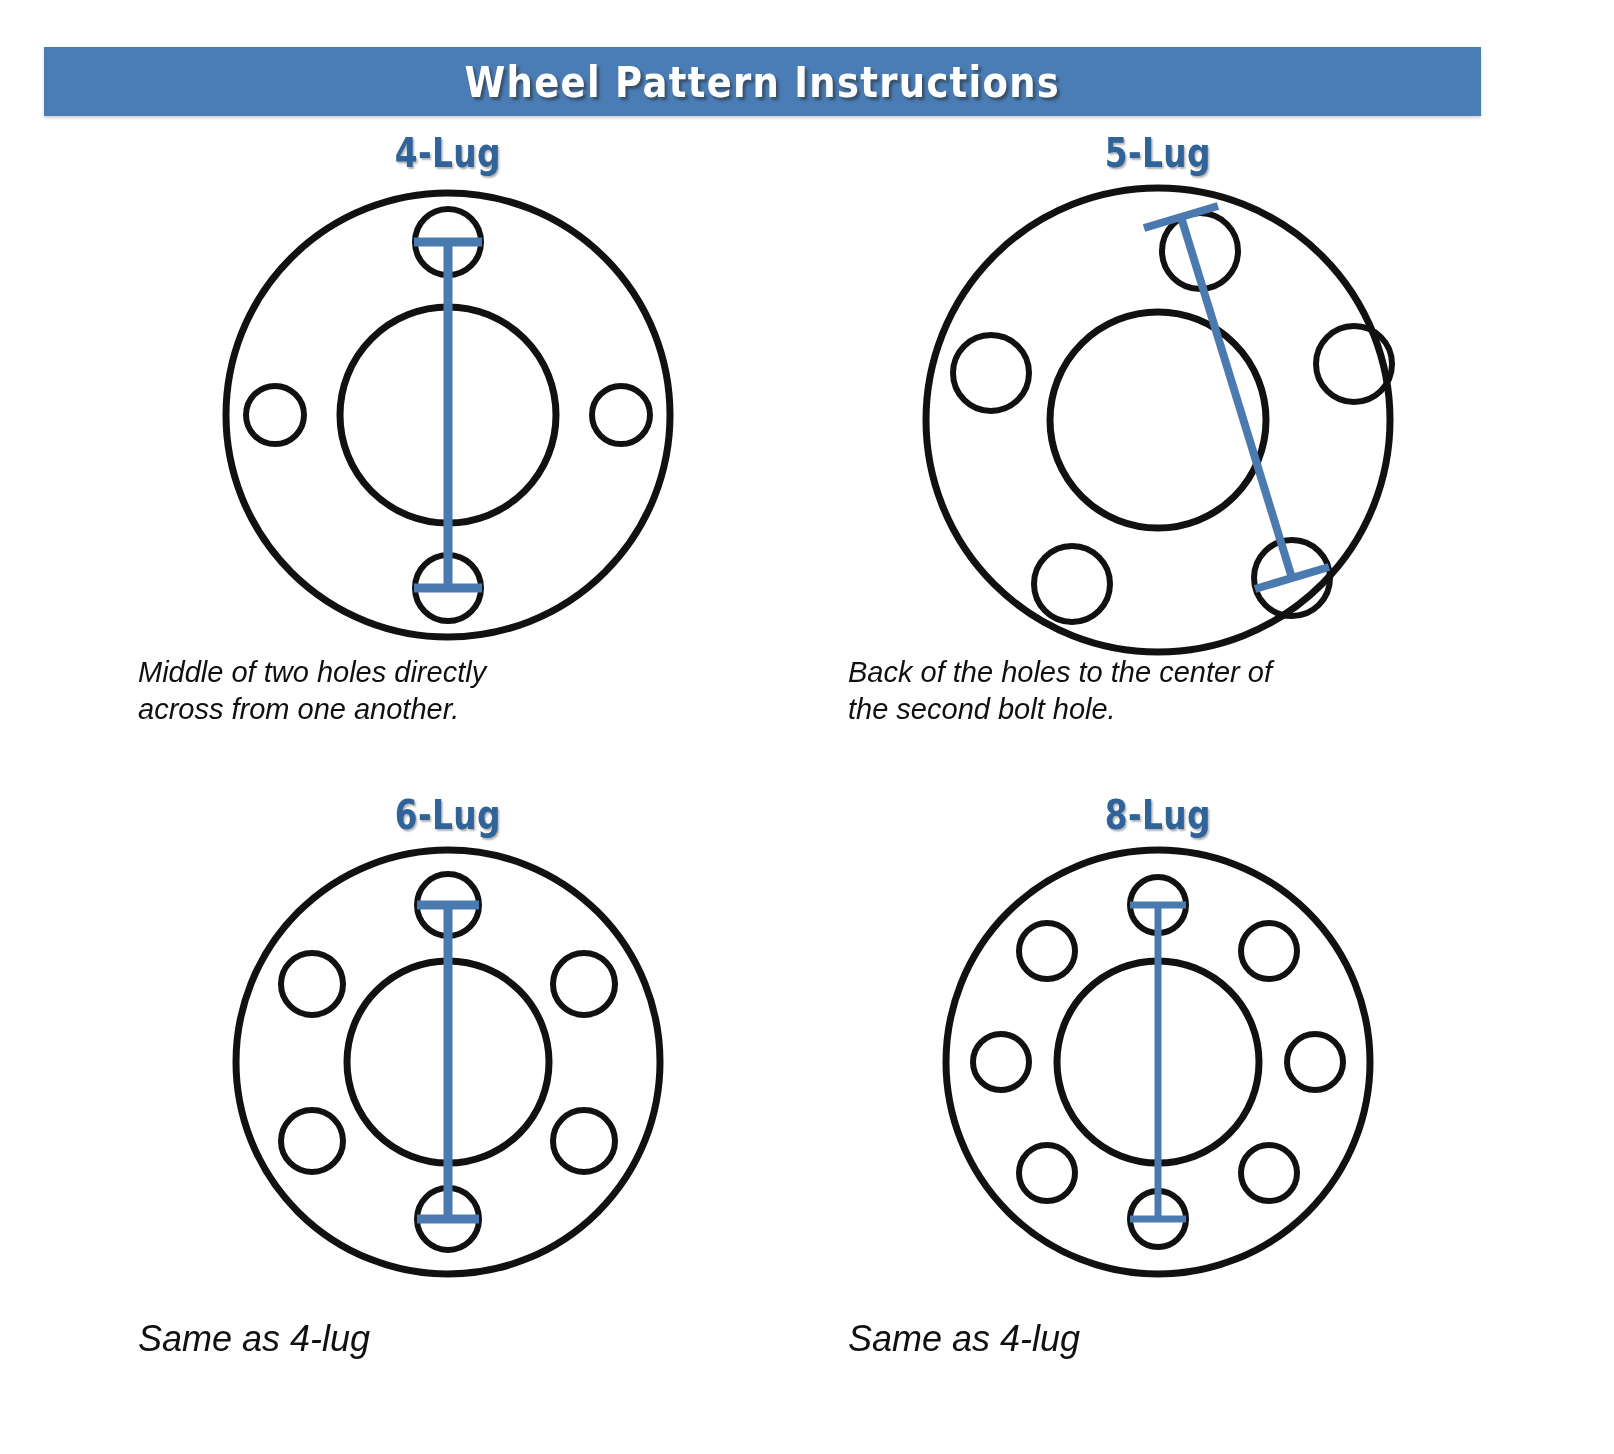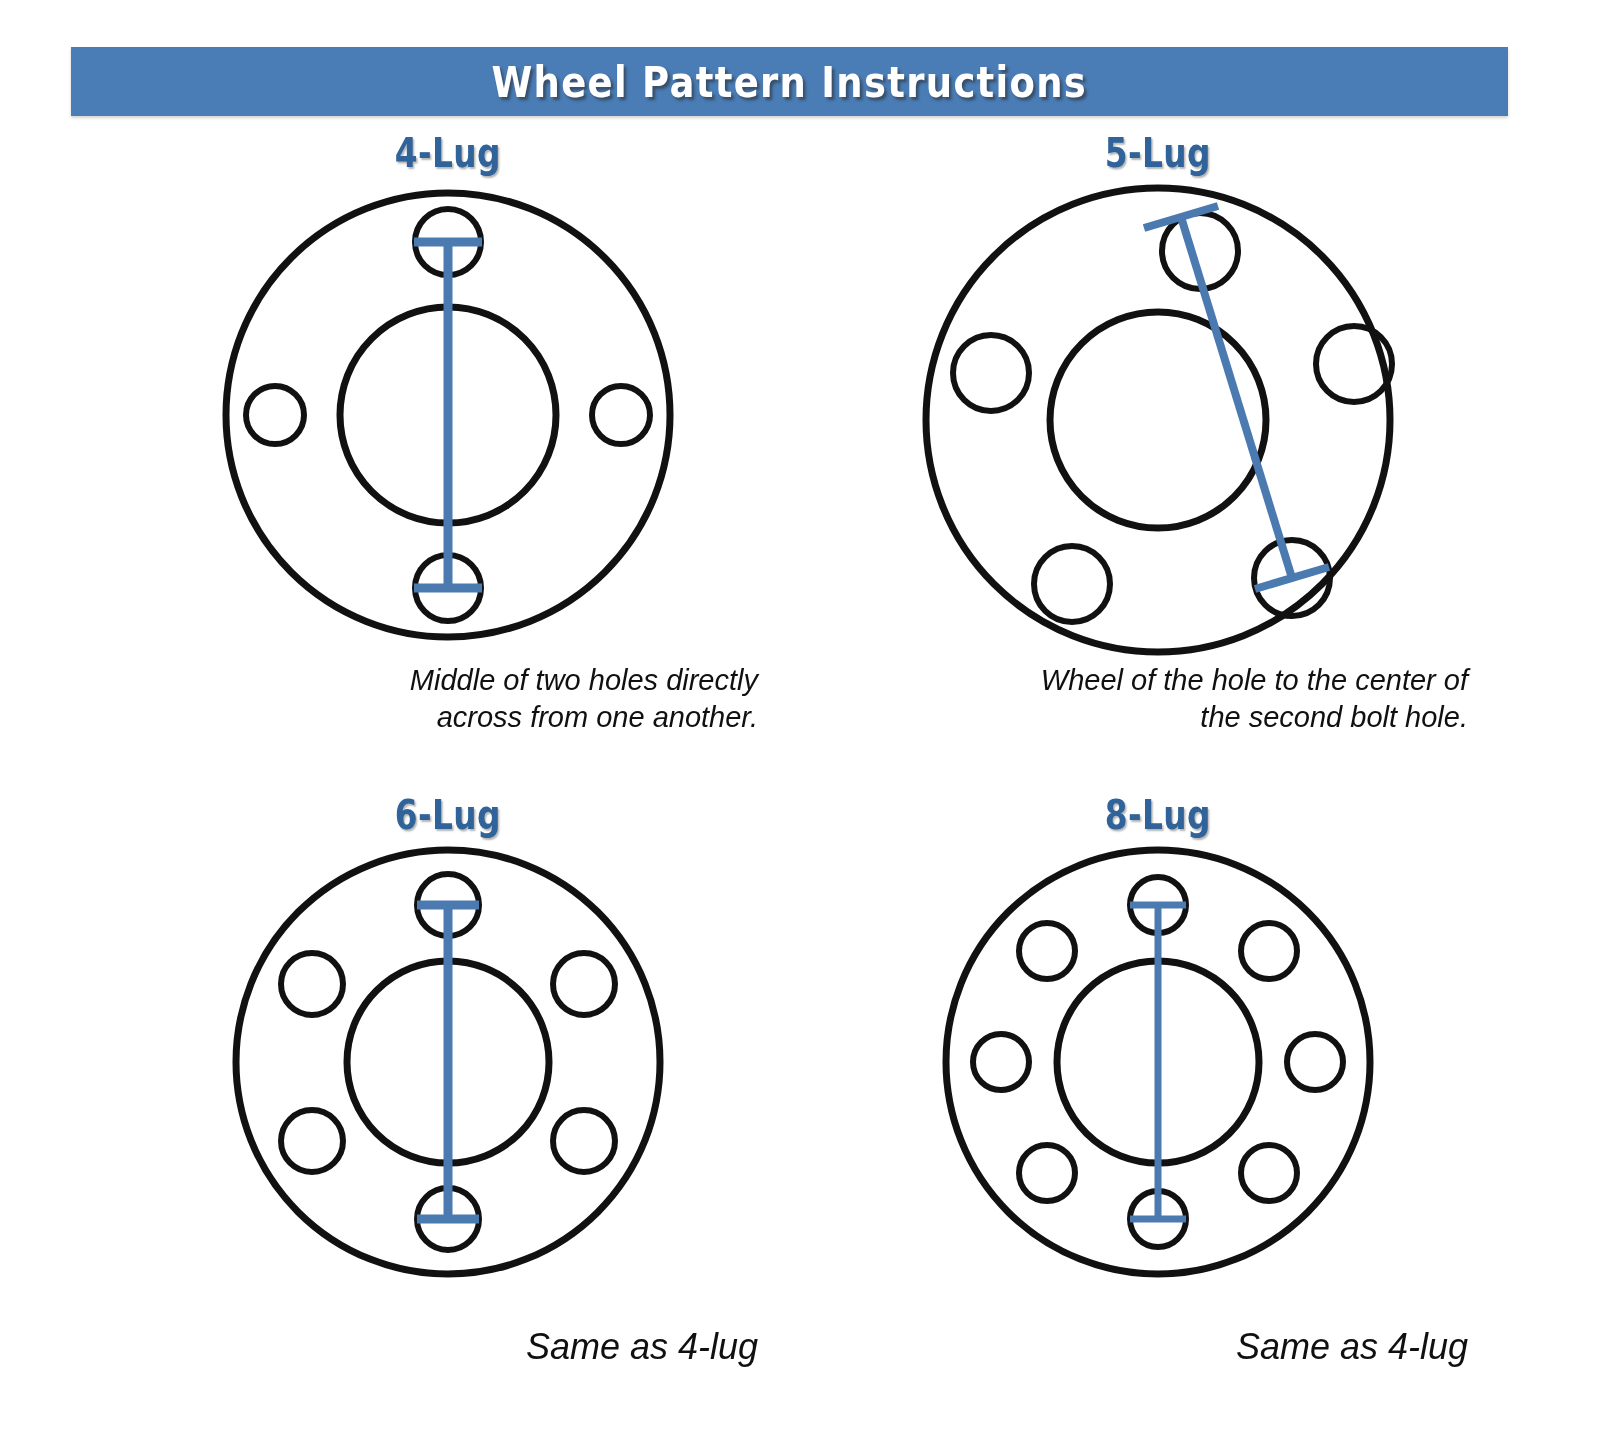"Wheel Pattern Instructions" .banner { left: 71px -> 44px }
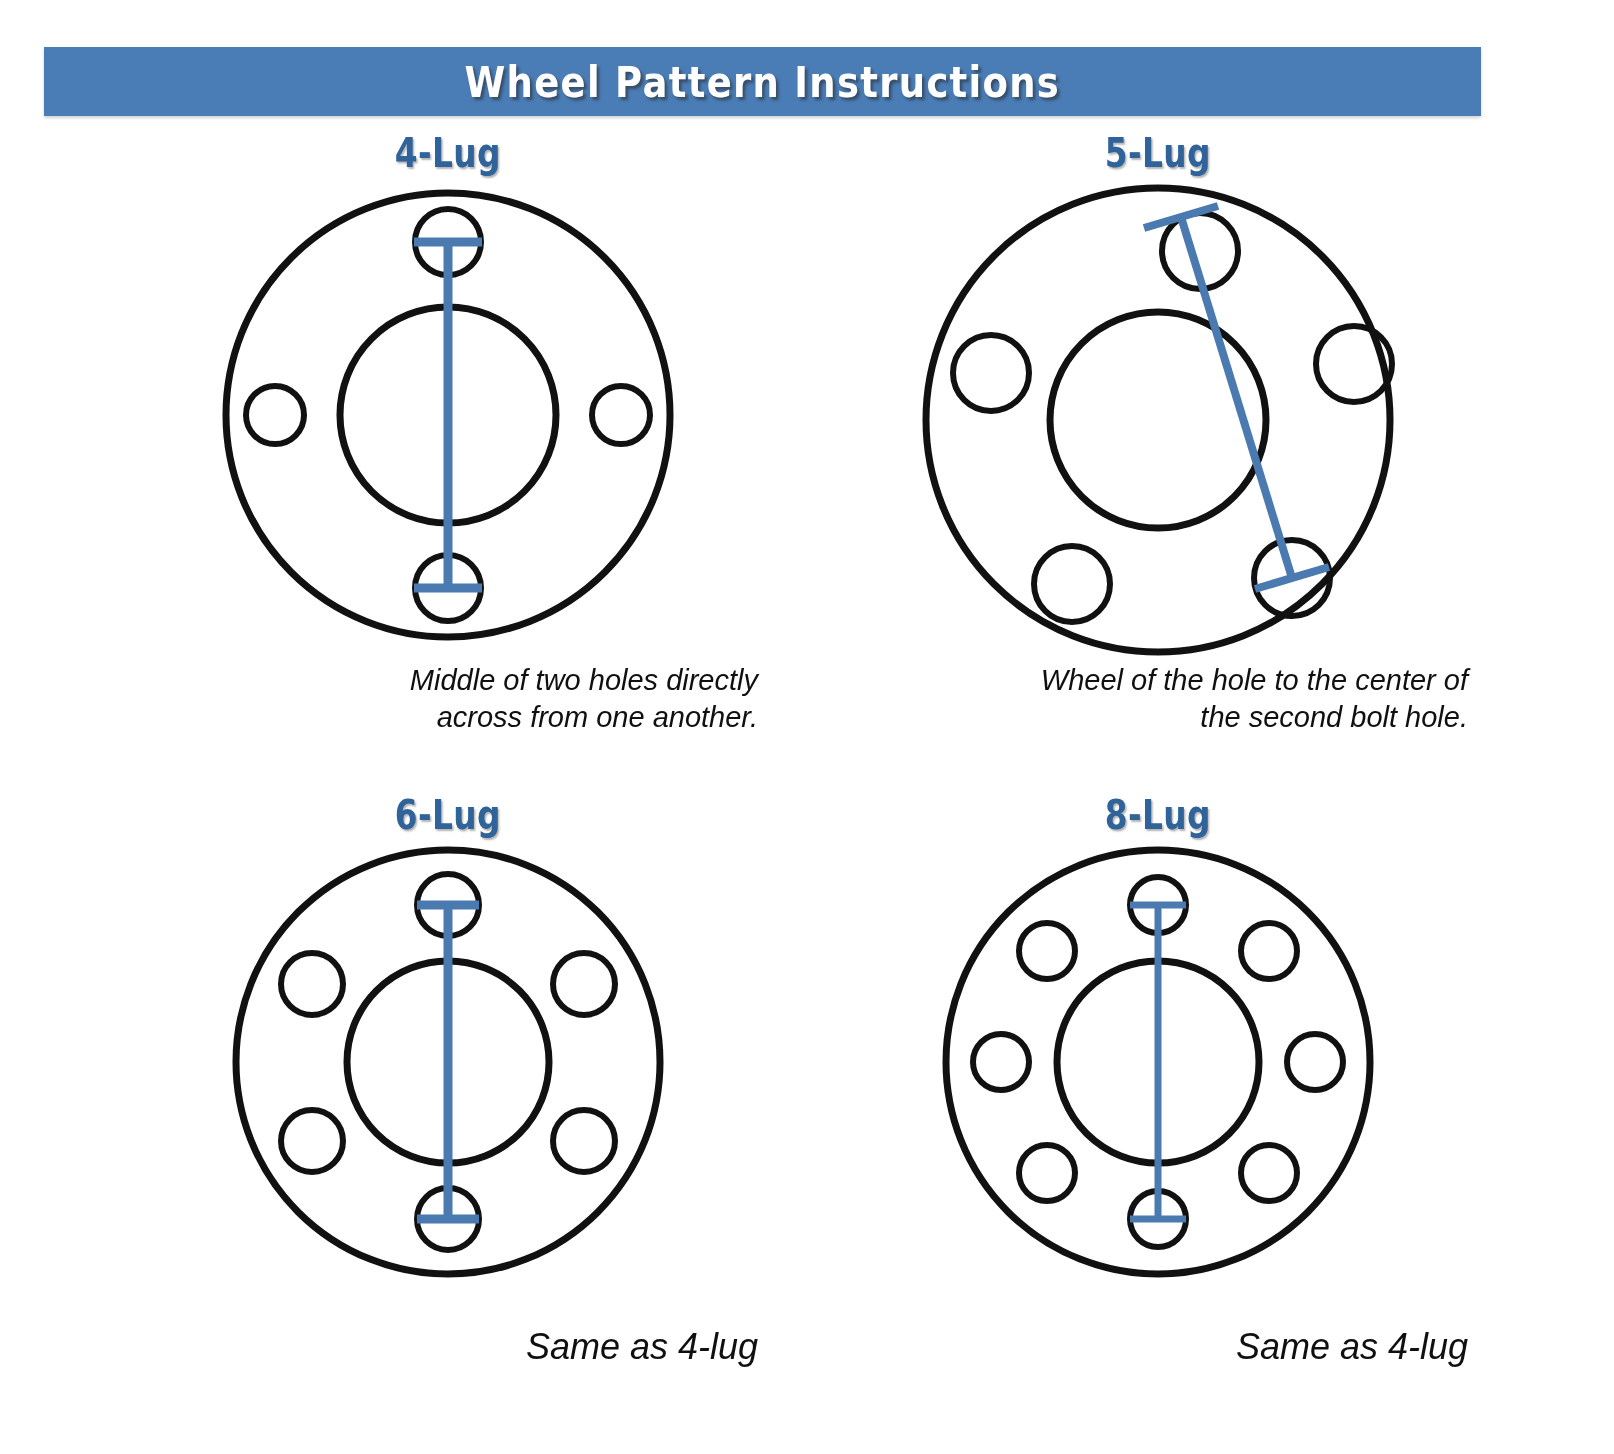"Middle of two holes directly" .caption { margin-top: 12px -> 4px; text-align: right -> left }
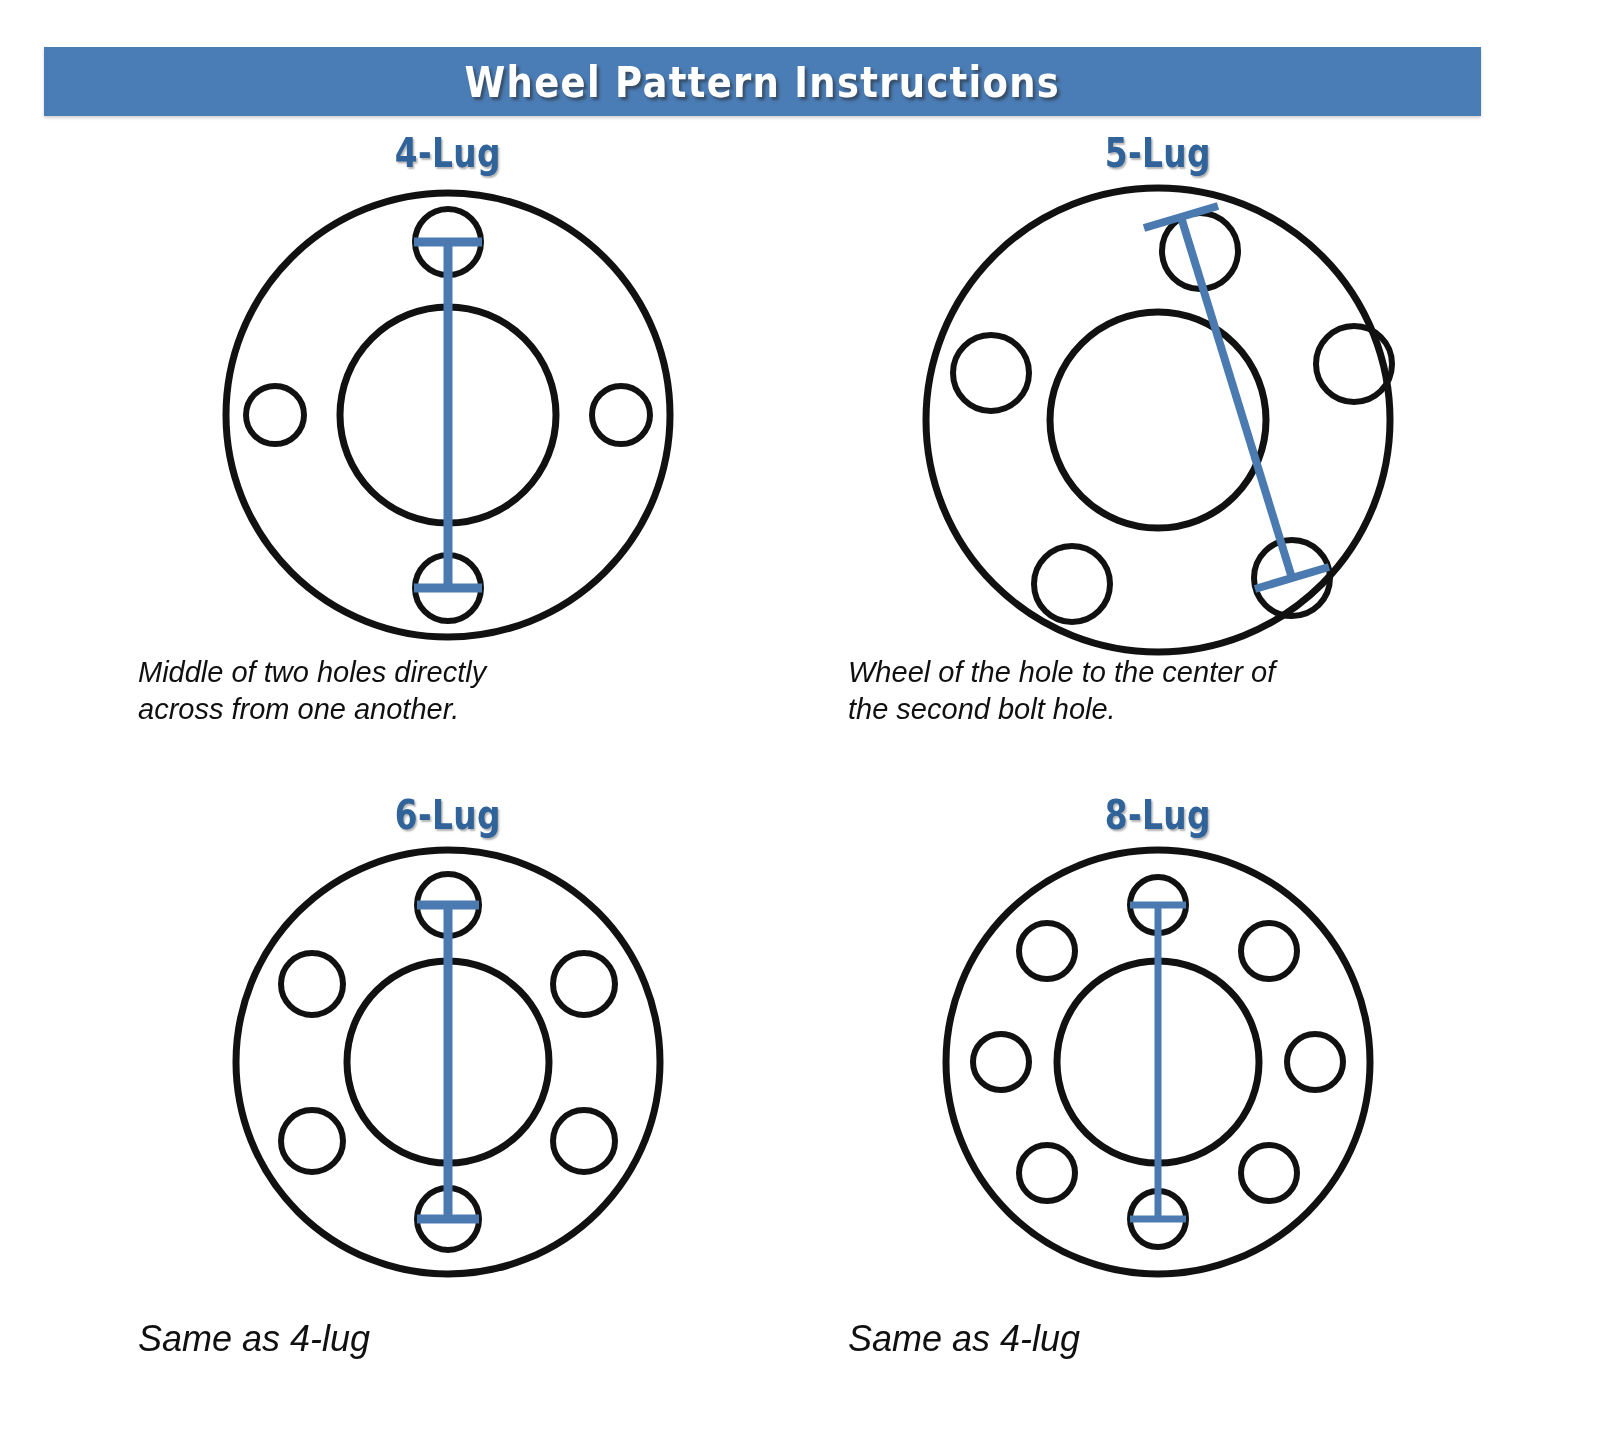"Wheel of the hole to" div.caption { text: Wheel of the hole -> Back of the holes }
